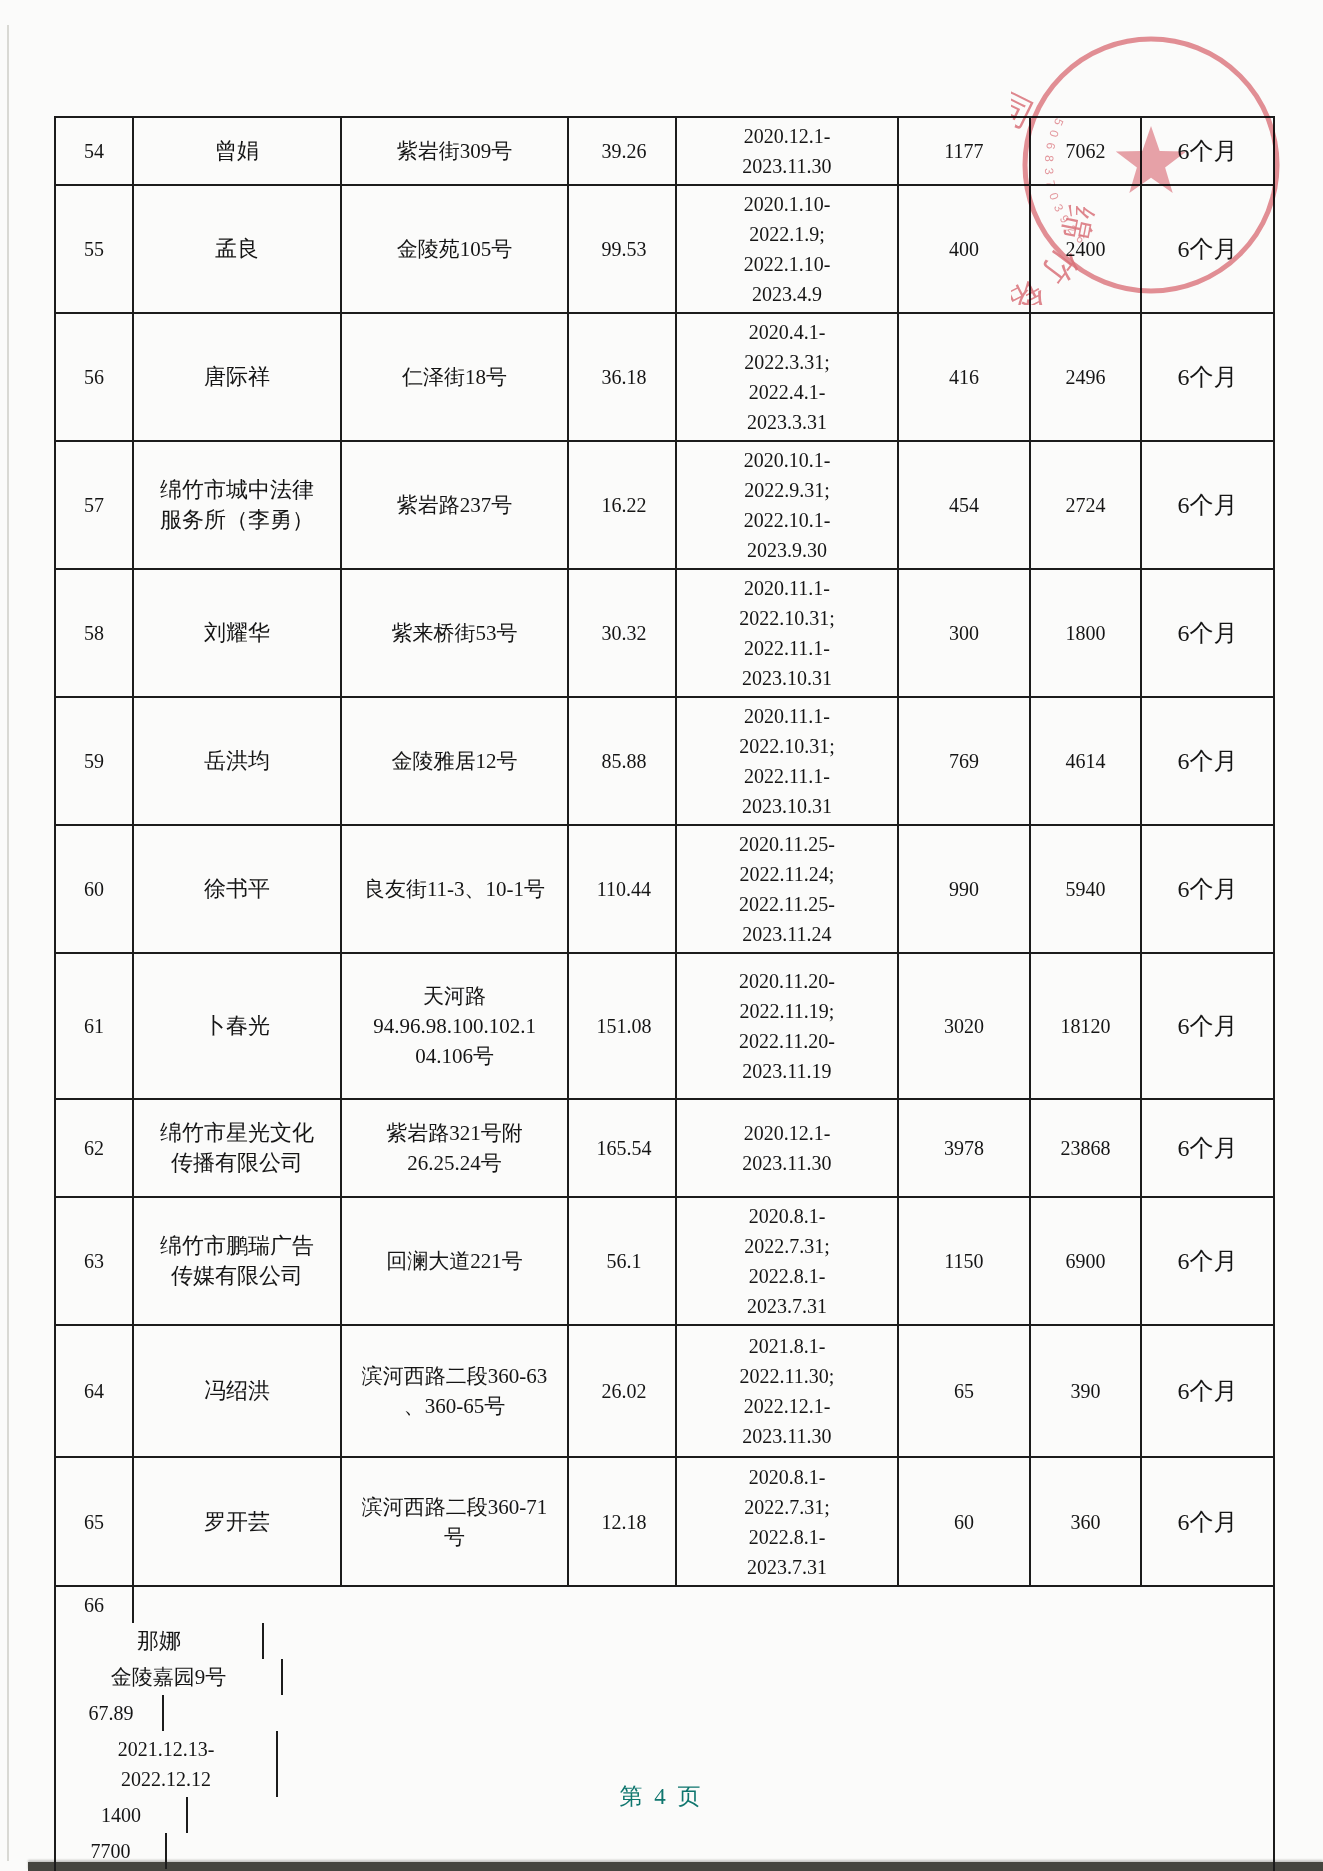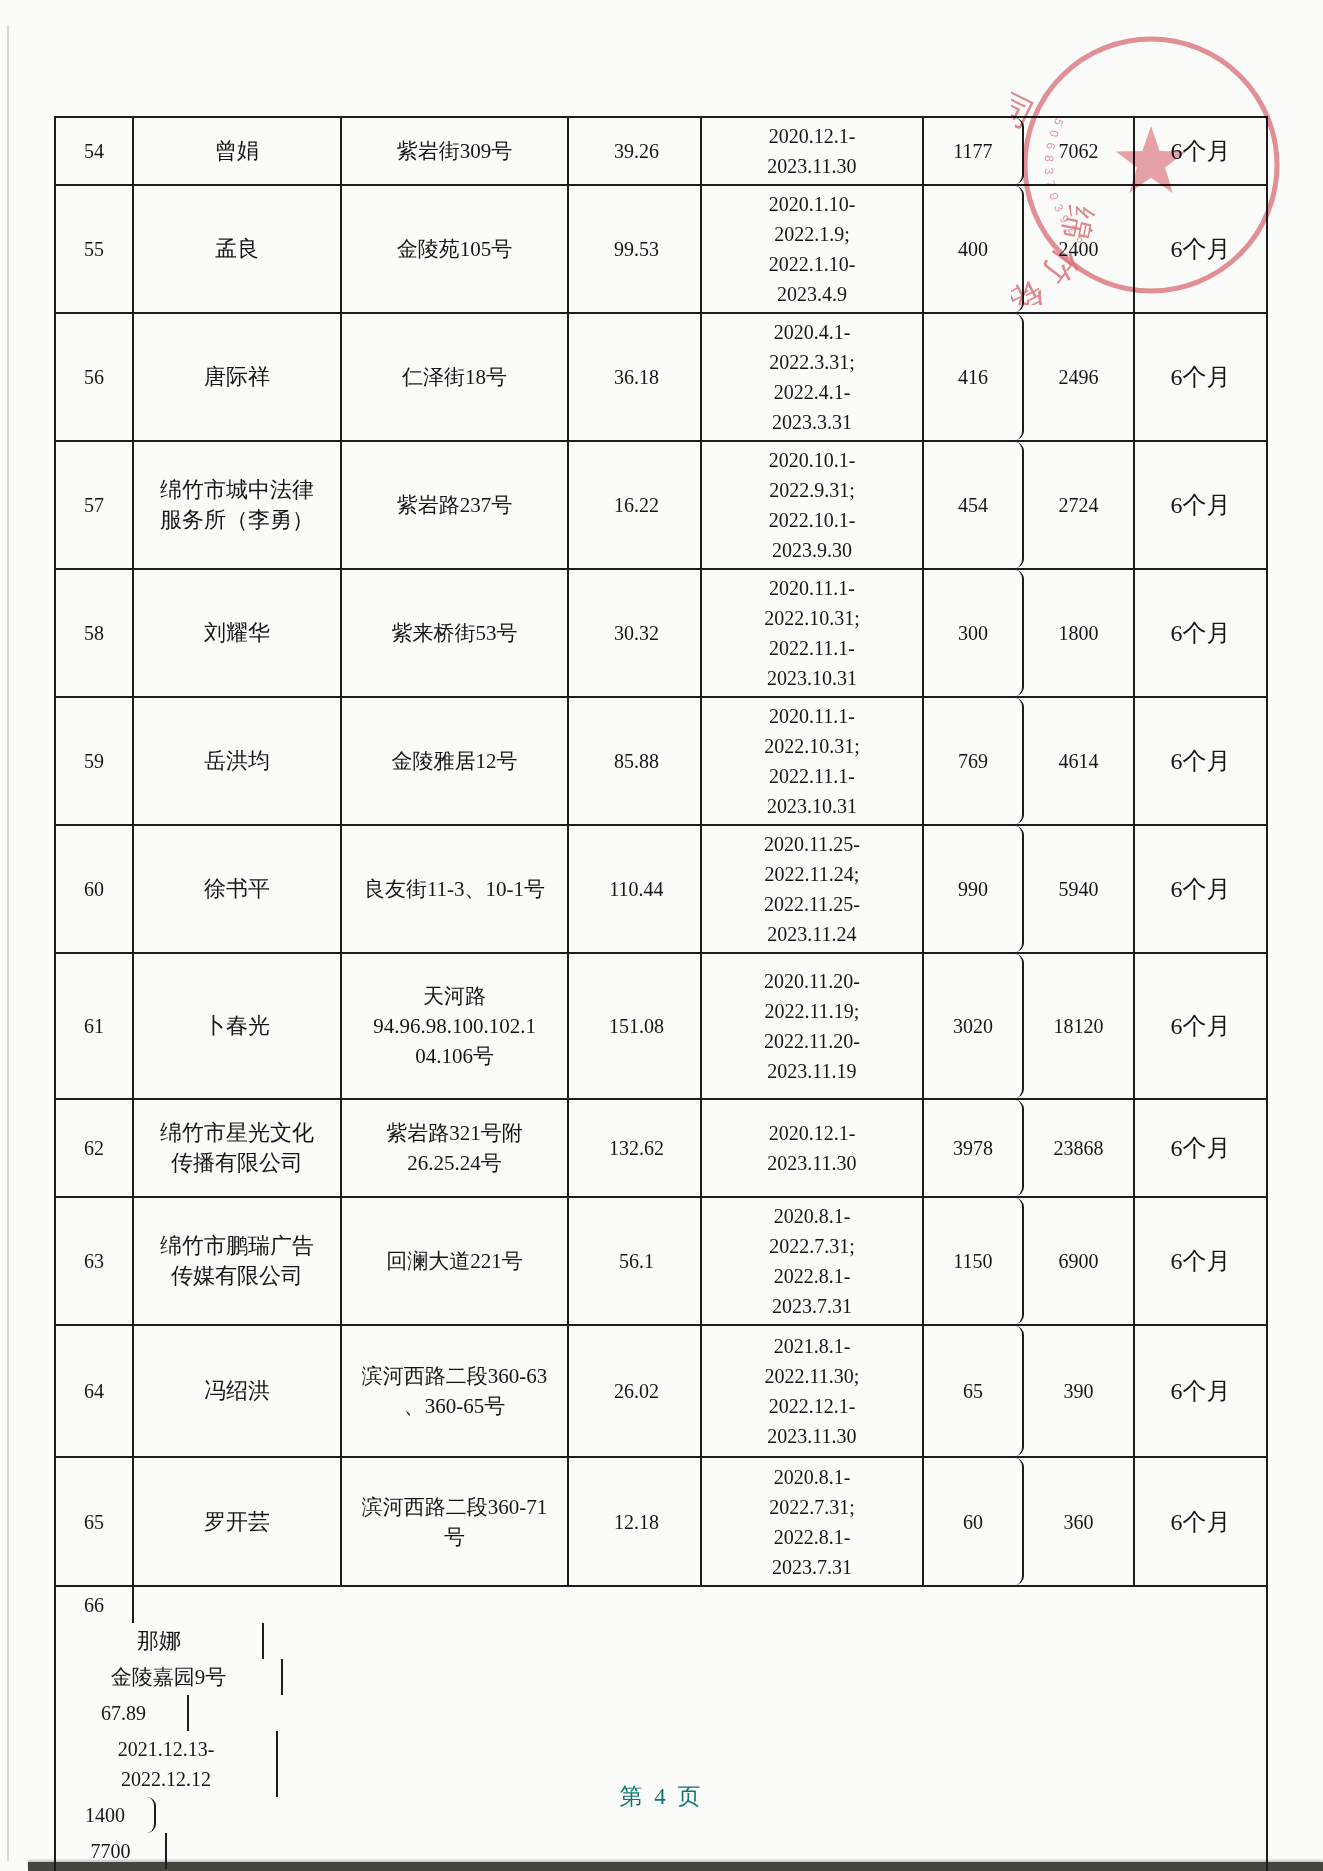"39.26" .c-area { width: 133px -> 108px }
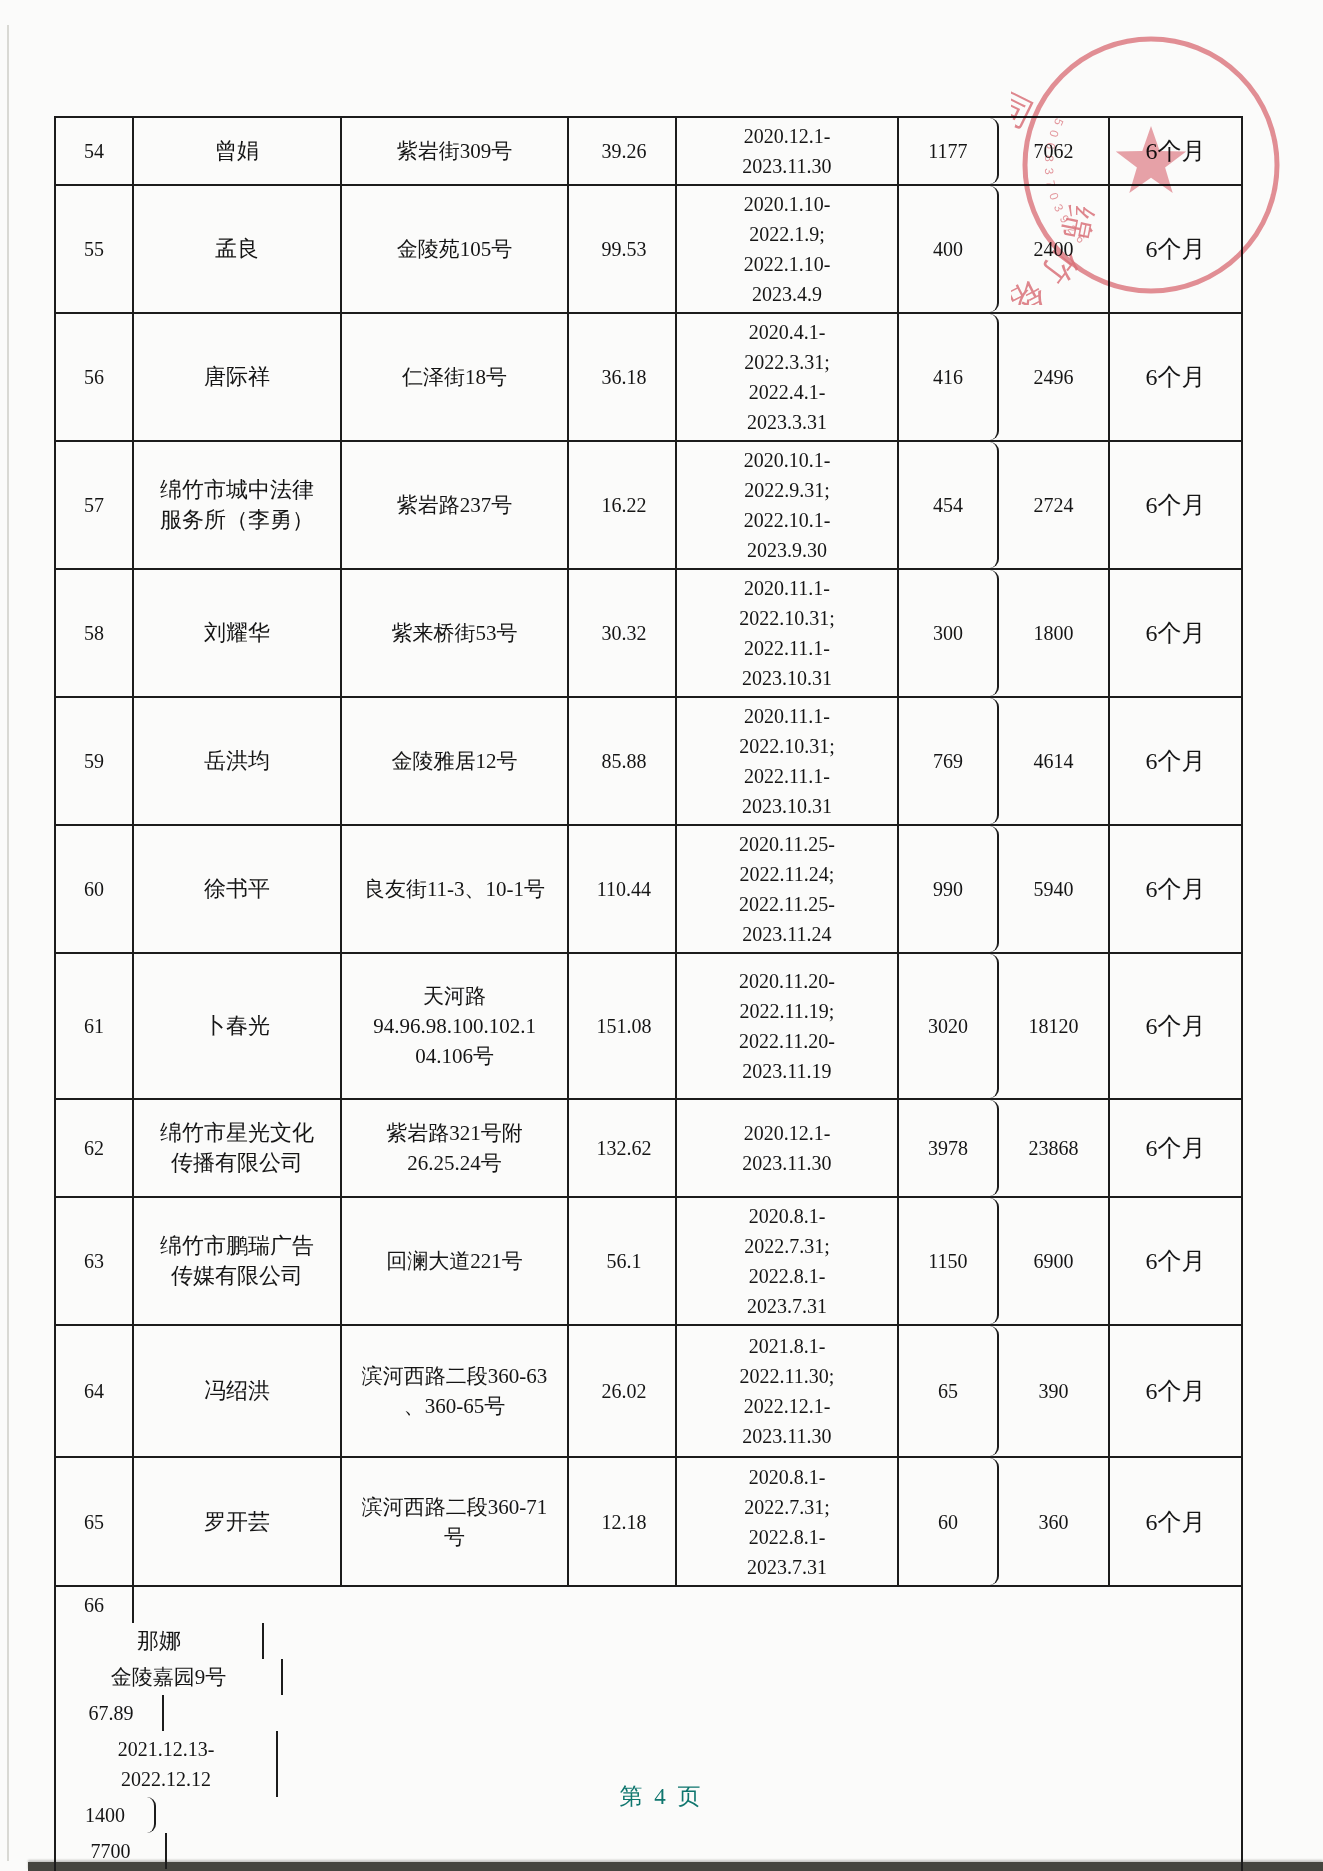"1177" .c-monthly { border-radius: 9px -> none; width: 100px -> 132px }
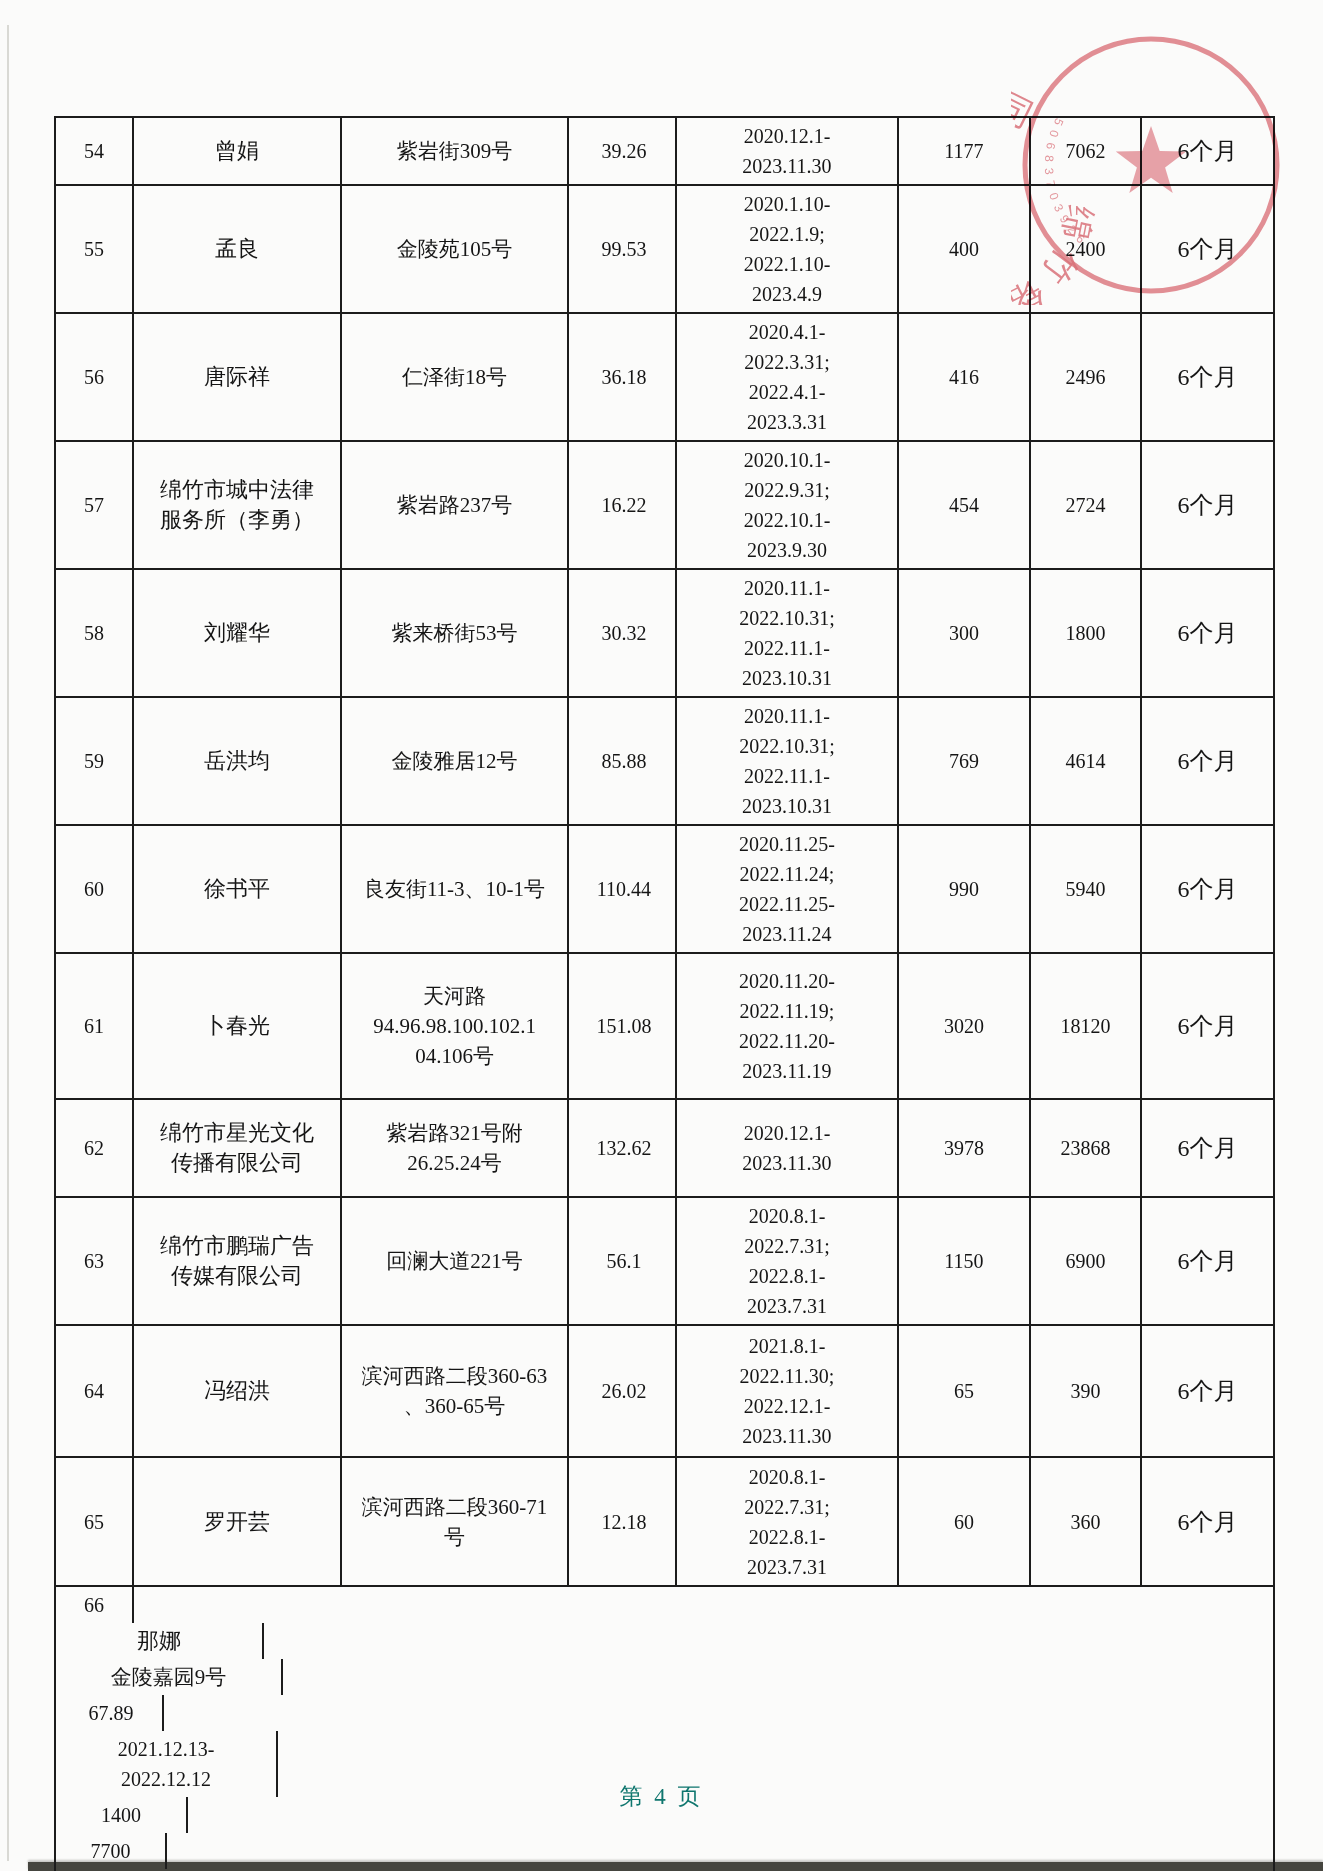"132.62" div.cell { text: 132.62 -> 165.54 }
